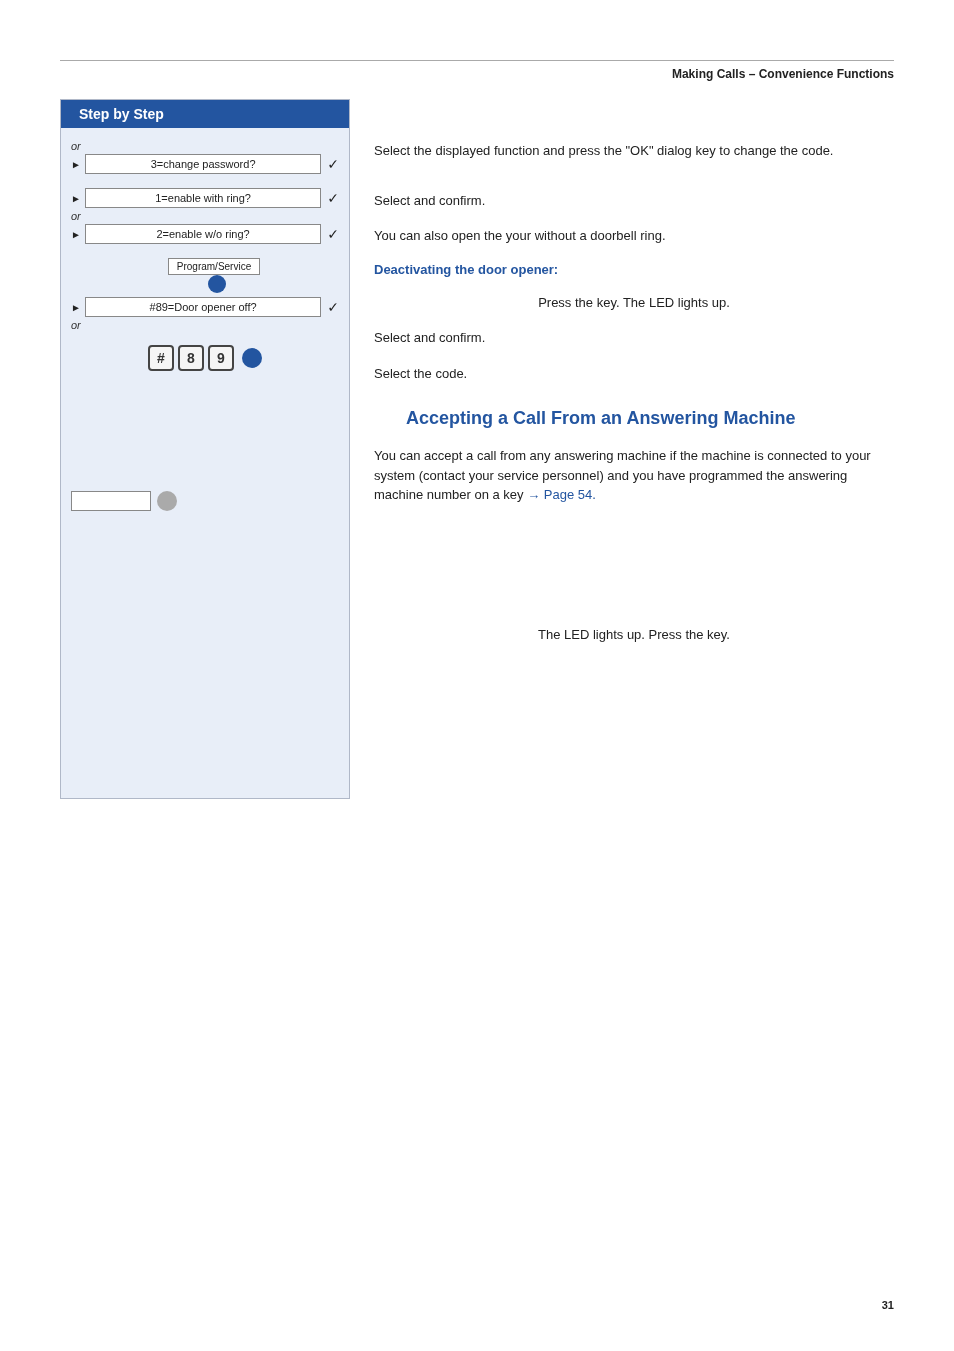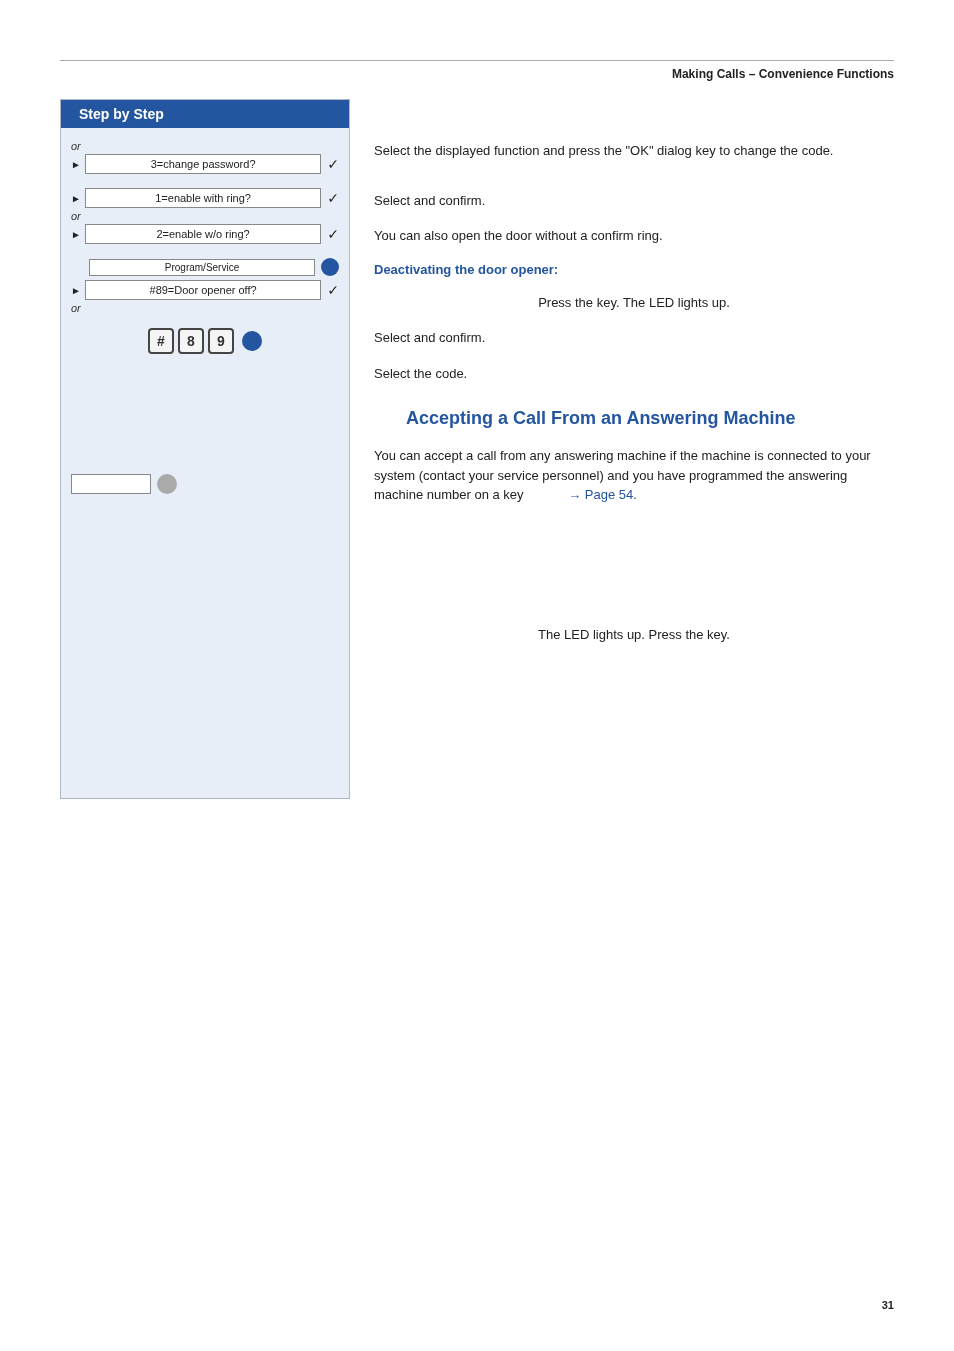"You can also open the" p.right-text { text: door without a confirm -> your without a doorbell }
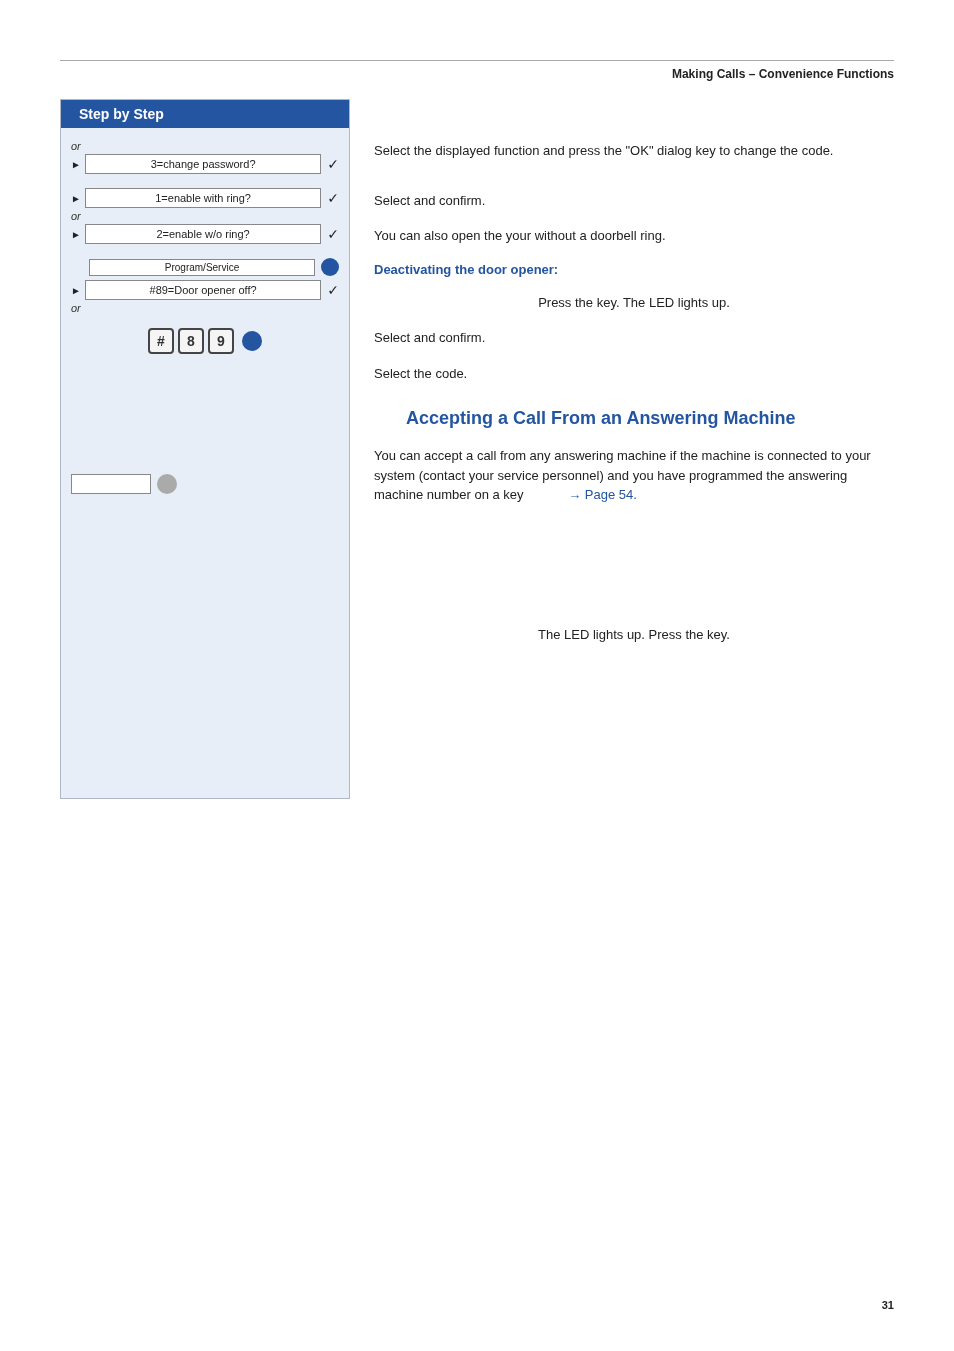"Program/Service" div.program-service-row { flex-direction: none -> column }
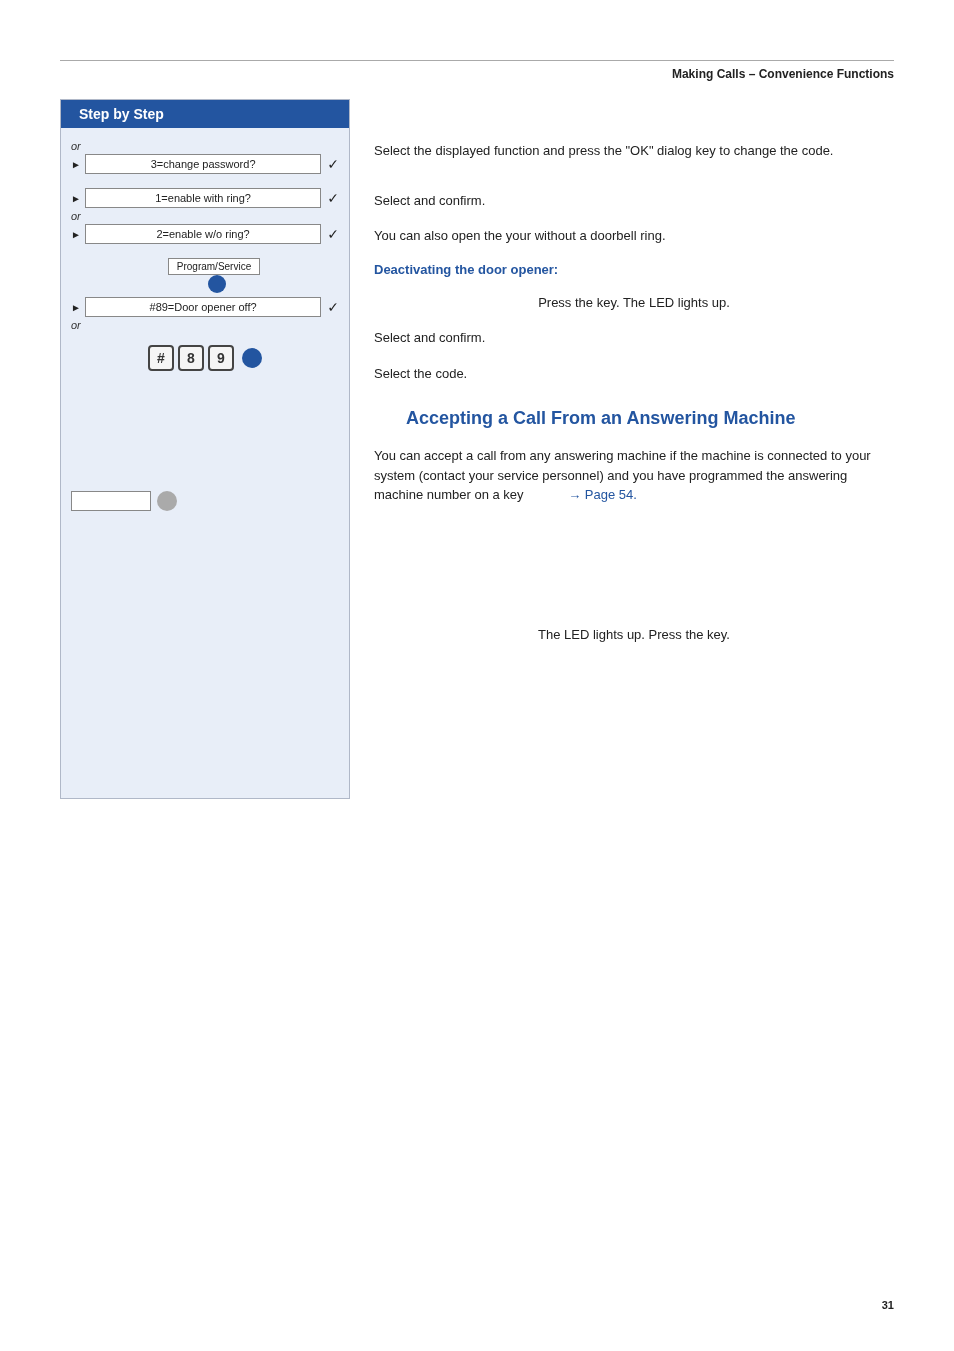"→ Page 54." .arrow-link { margin-left: 41px -> none }
